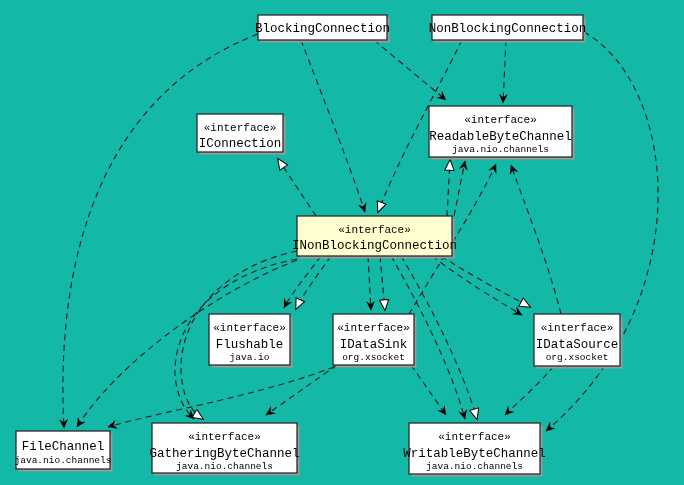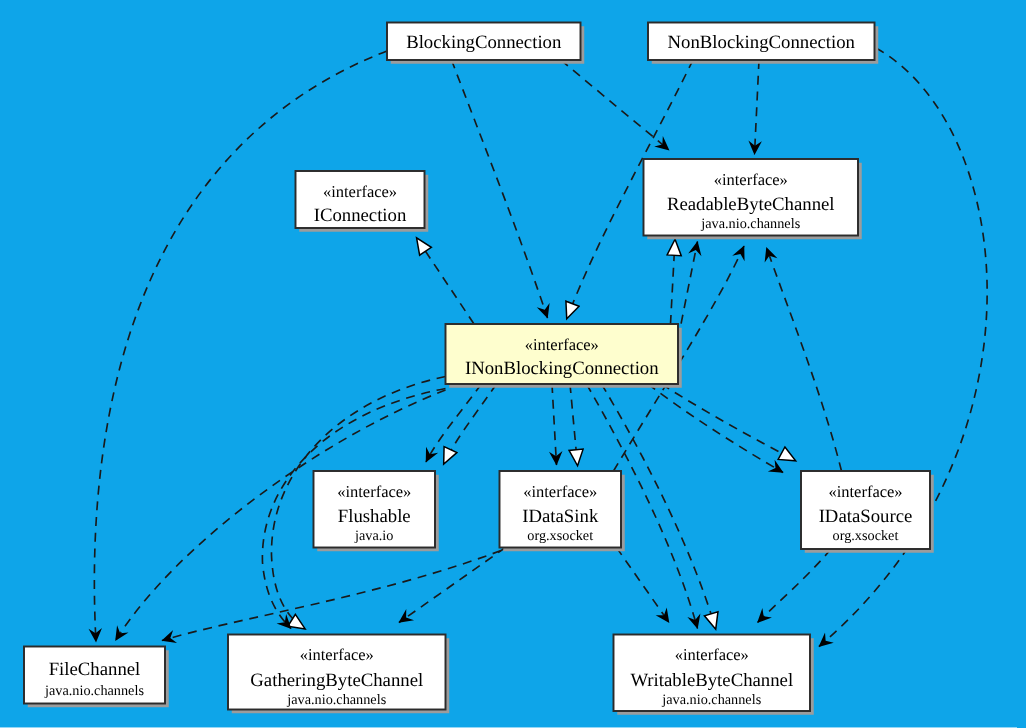"BlockingConnection" .stage { background: #0ea5e9 -> #14b8a6; font-family: Liberation Serif, serif -> Liberation Mono, monospace }
